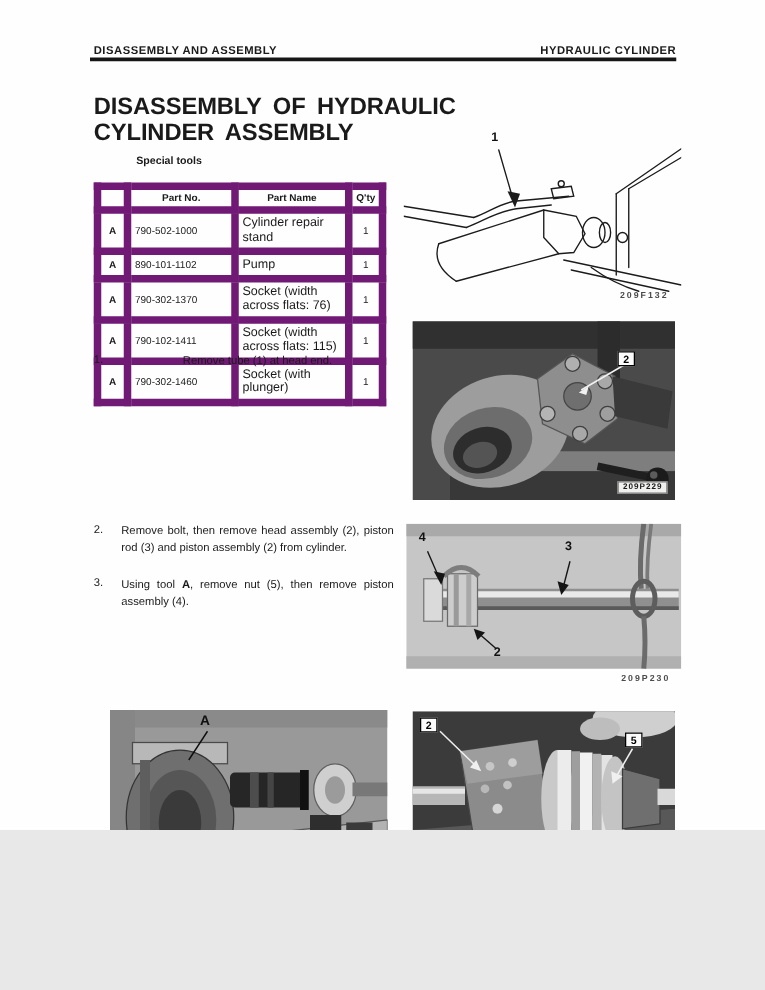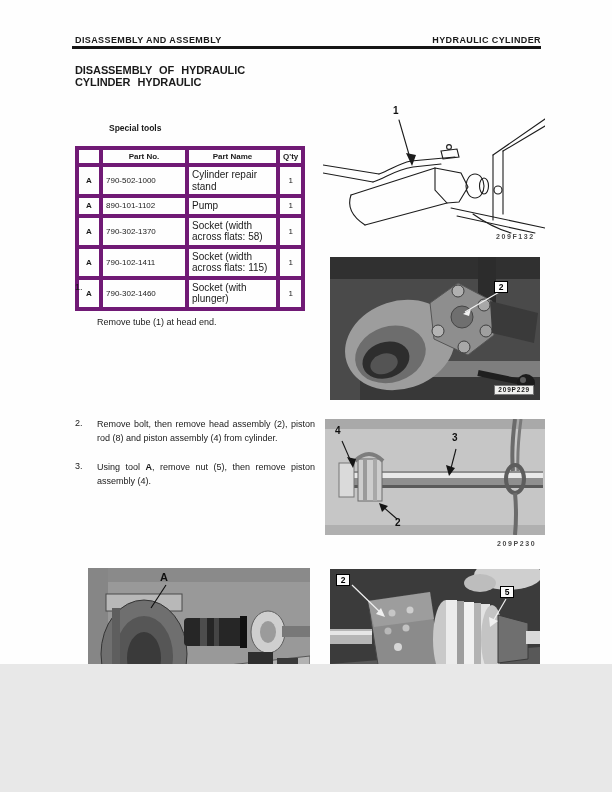"DISASSEMBLY OF HYDRAULIC" .title { font-size: 11px -> 19px; top: 64px -> 76px }
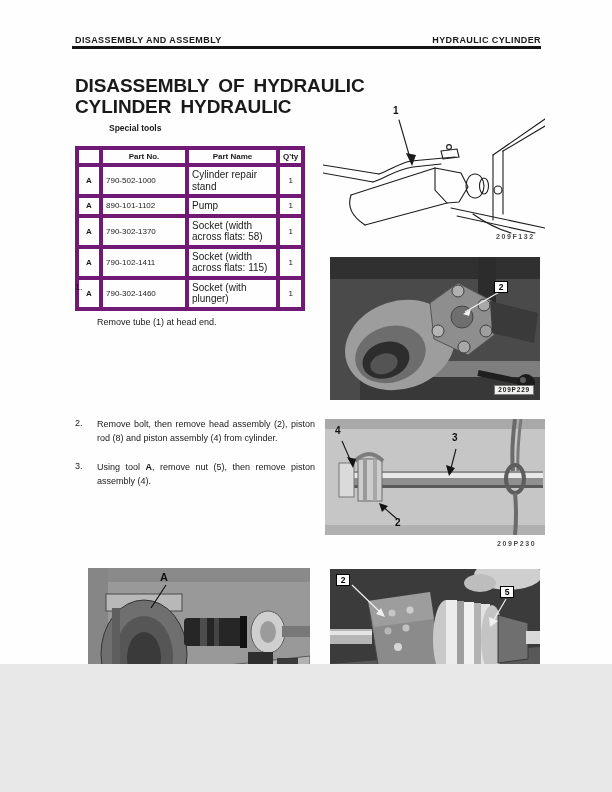"CYLINDER HYDRAULIC" div { text: HYDRAULIC -> ASSEMBLY }
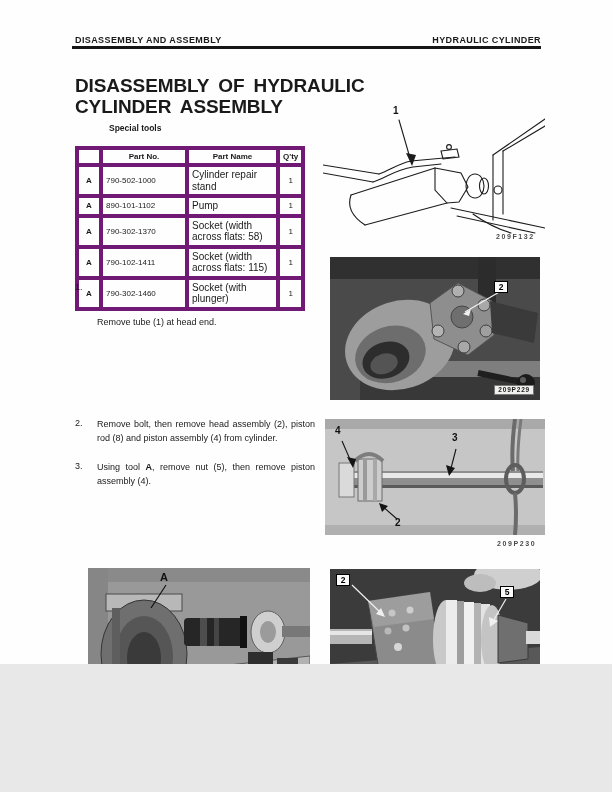"Part No." .tools-table td, .tools-table th { border: 4px solid #701a75 -> 6px solid #701a75 }
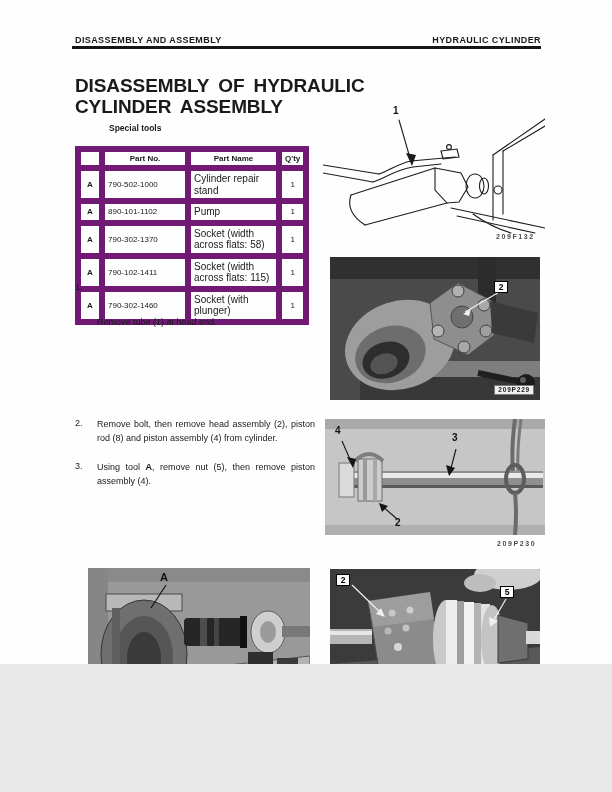"Socket (width across flats: 58)" td.c-name { text: 58 -> 76 }
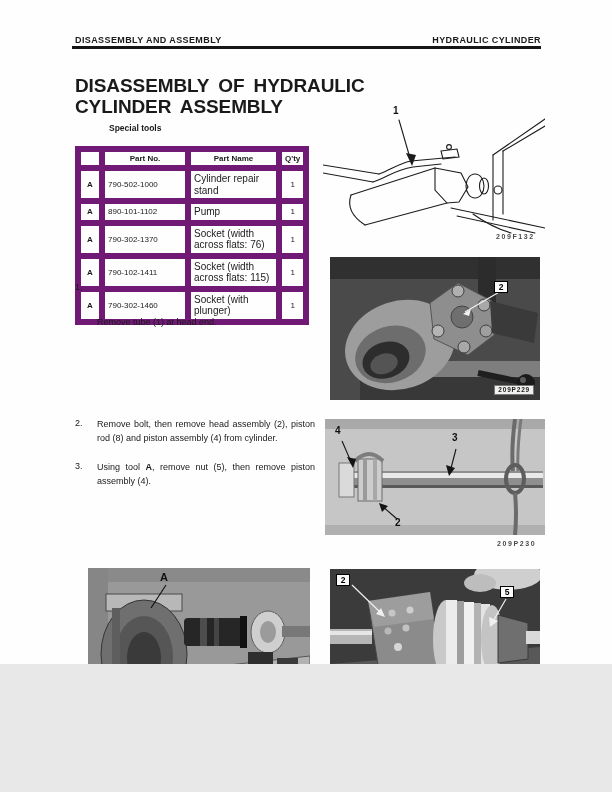"Remove tube (1) at head" div.step-text { margin-top: 34px -> none; text-align: left -> center }
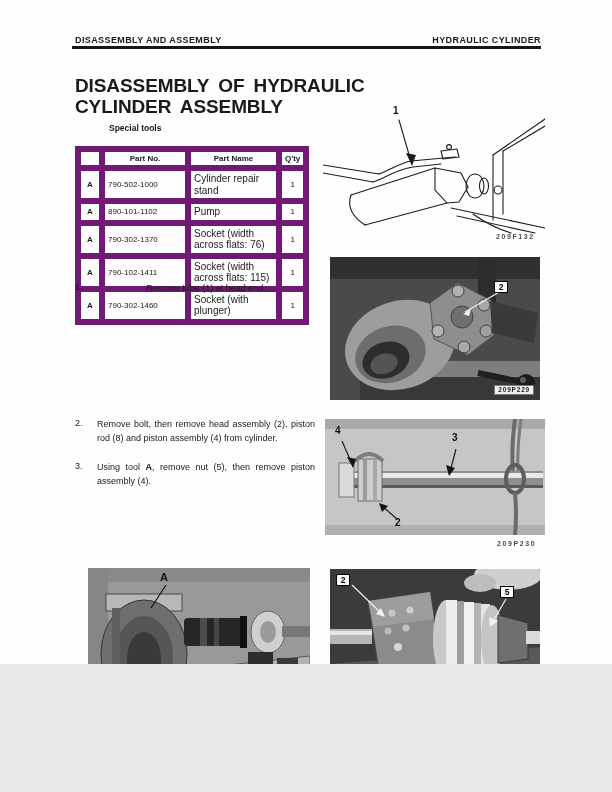"Remove bolt, then remove head" div.step-text { text: 8) and piston assembly (4 -> 3) and piston assembly (2 }
